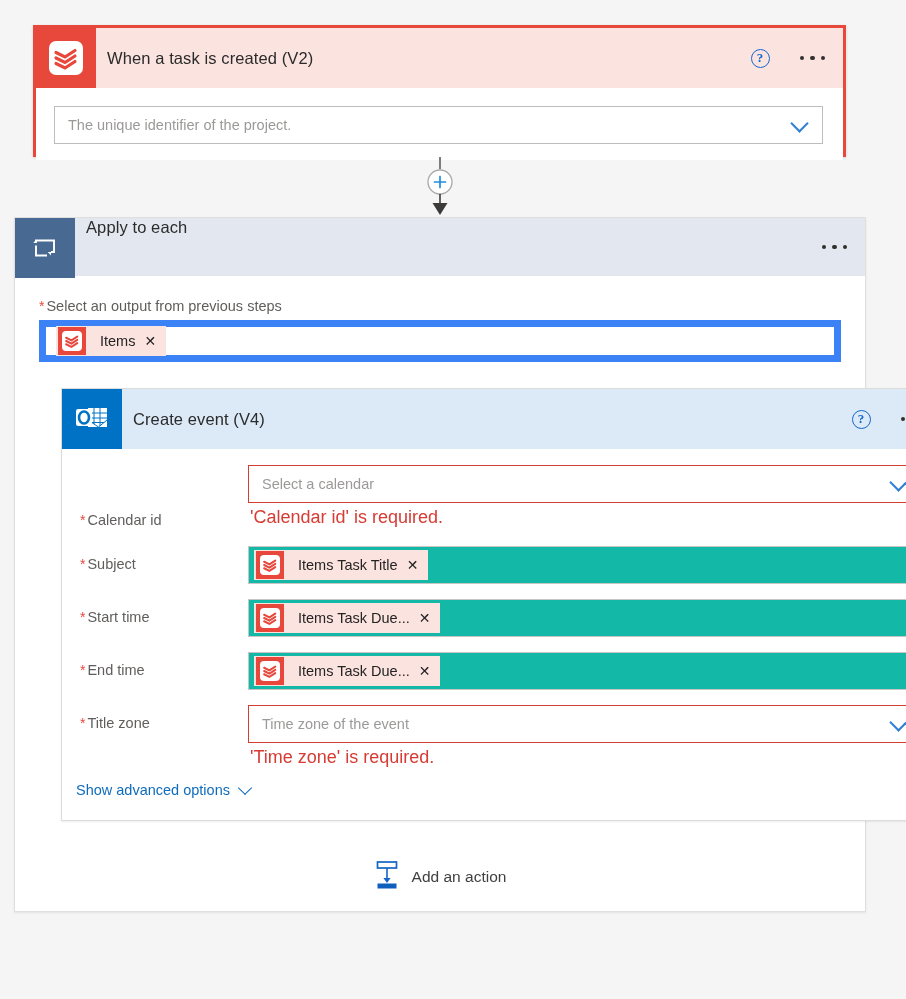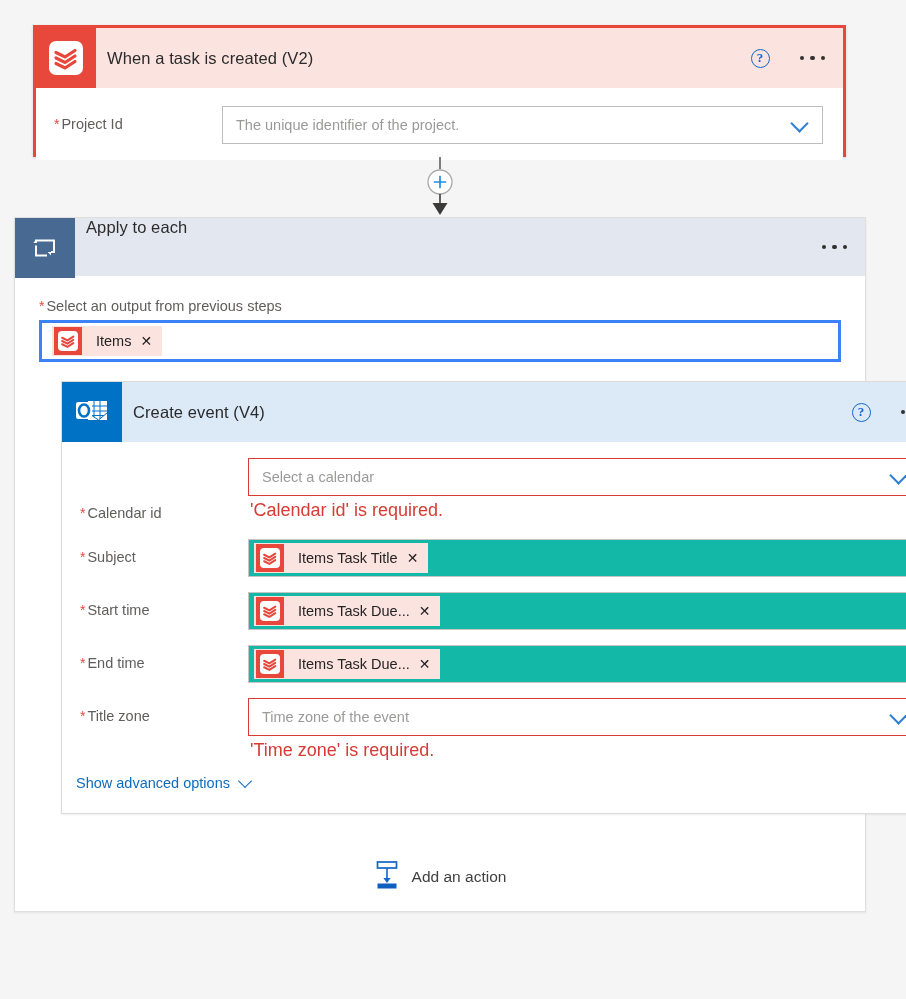"* Project Id" div.param-label { html: <div><span>*</span><span>Project Id</span></div> -> none }
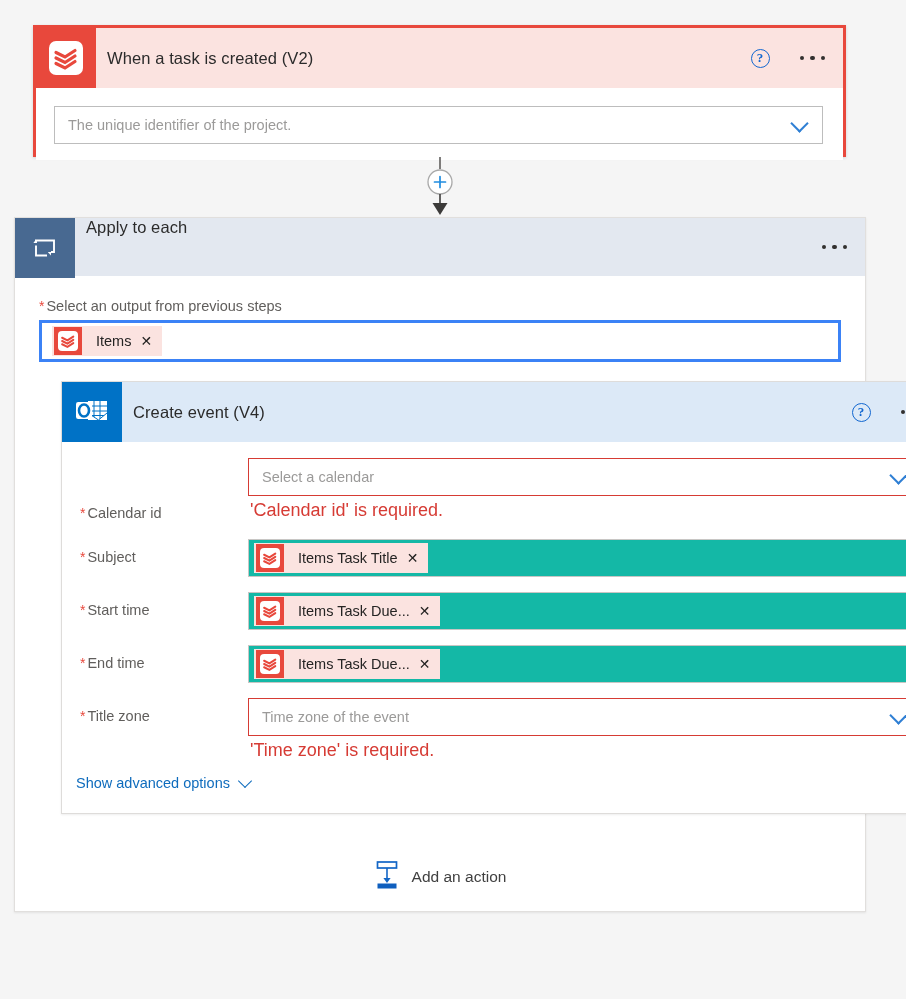"Items" .loop-token-field { border: 3px solid #3b82f6 -> 7px solid #3b82f6; margin-bottom: 19px -> 26px }
